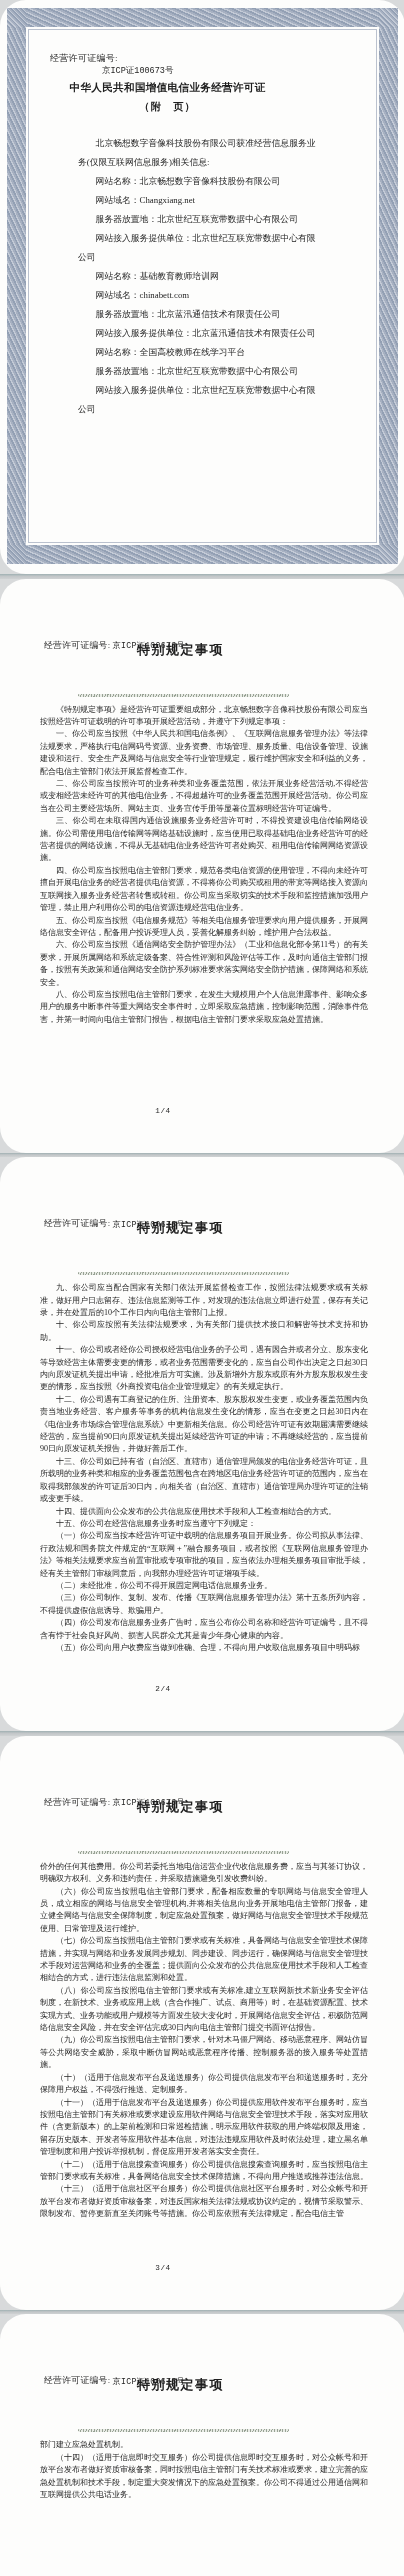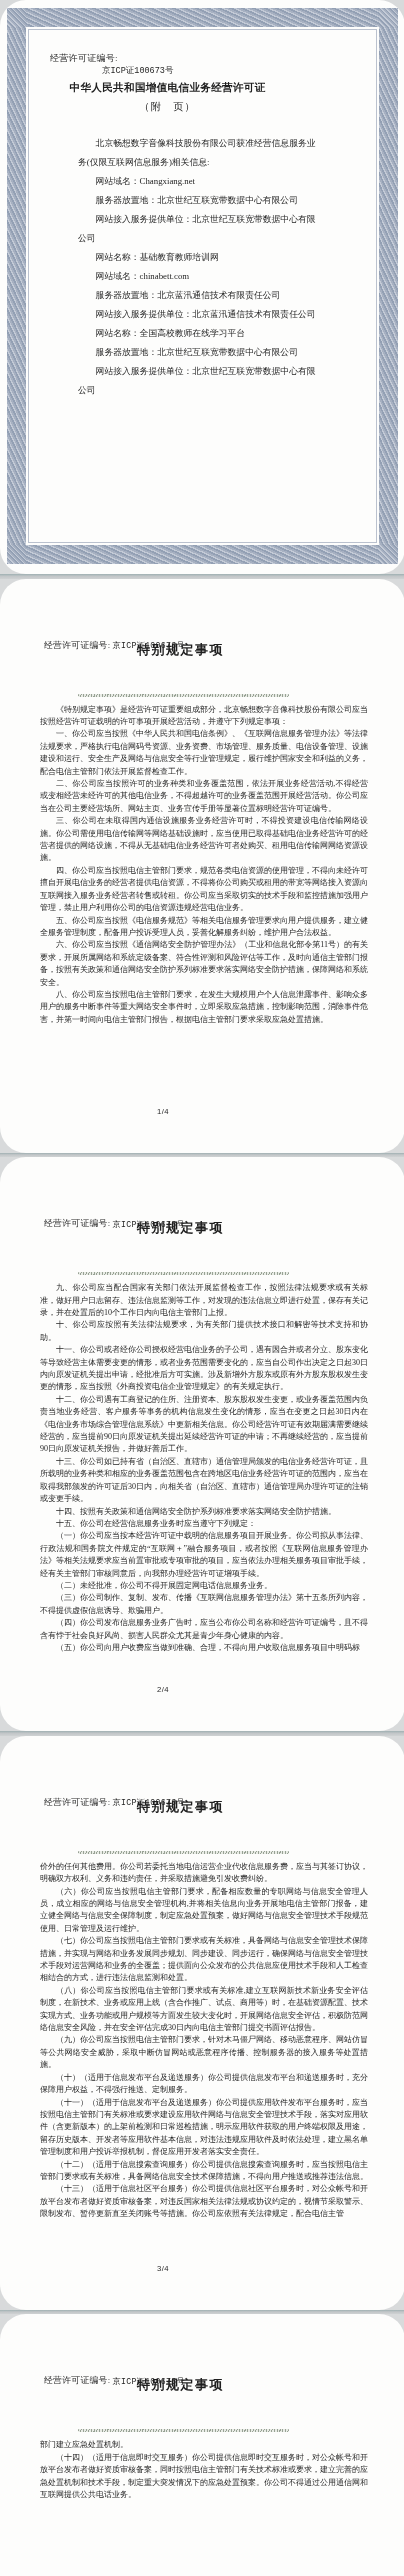"（附 页）" .cert-subtitle { font-weight: normal -> bold }
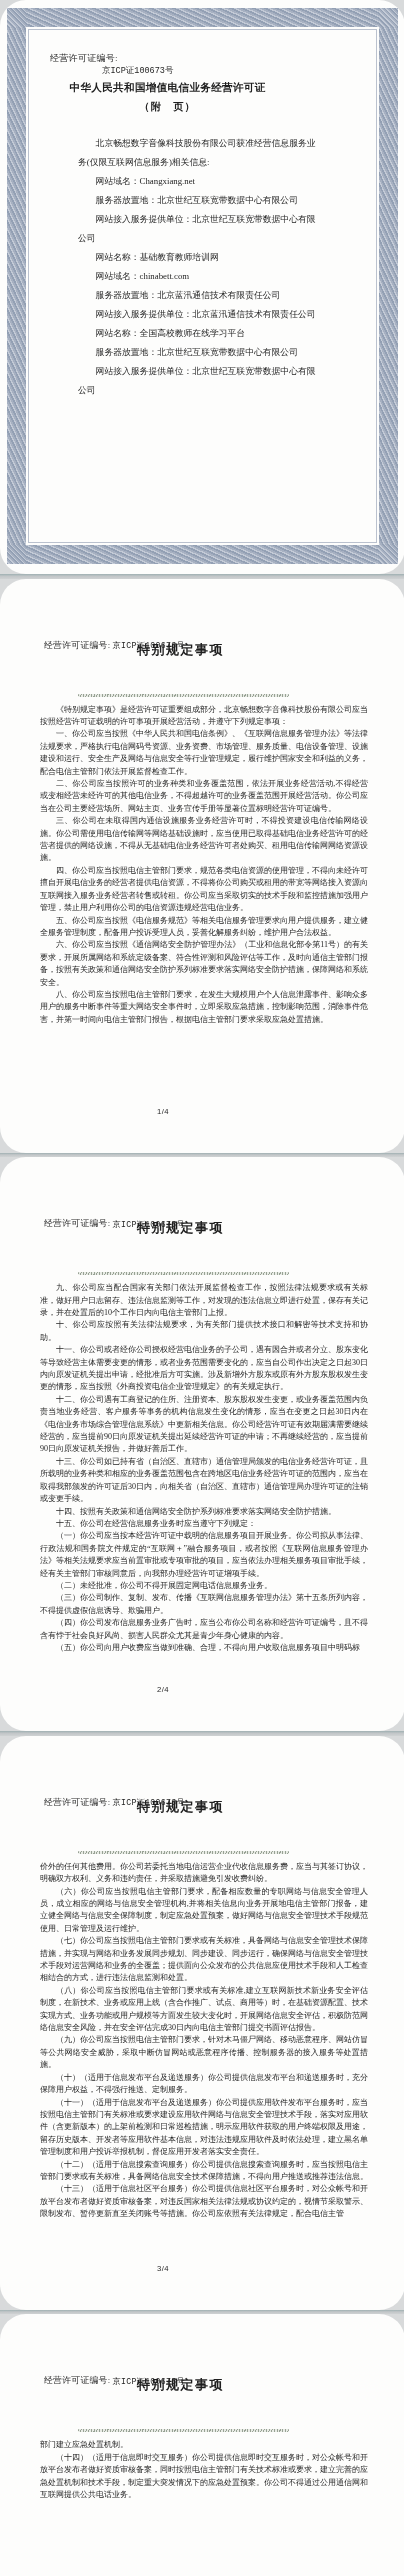"网站名称：北京畅想数字音像科技股份有限公司" p.ind { html: none -> <p>网站名称：北京畅想数字音像科技股份有限公司</p> }
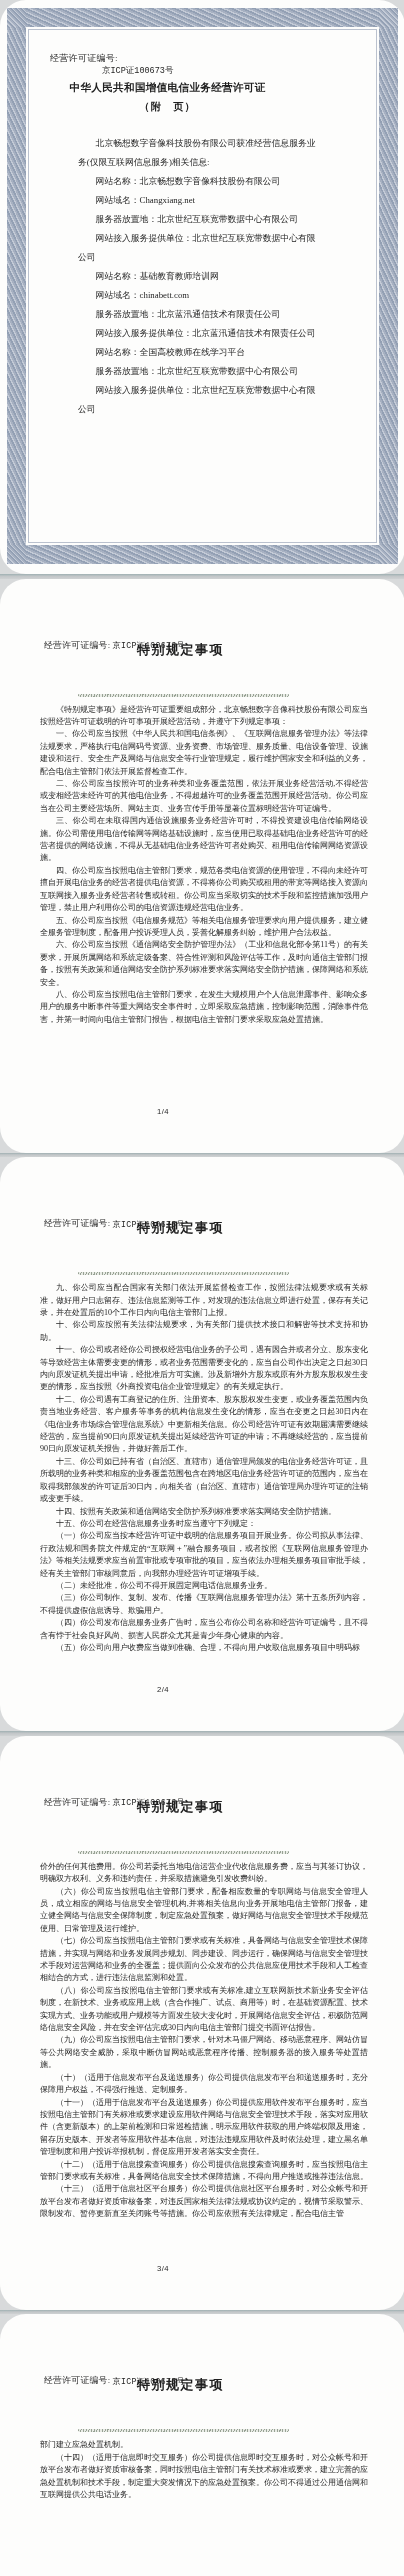"五、你公司应当按照《电信服务规范》等相关电信服务管理要求向用户提供服务，建立健全" p.ind { text: 建立健全服务管理制度 -> 开展网络信息安全评估 }
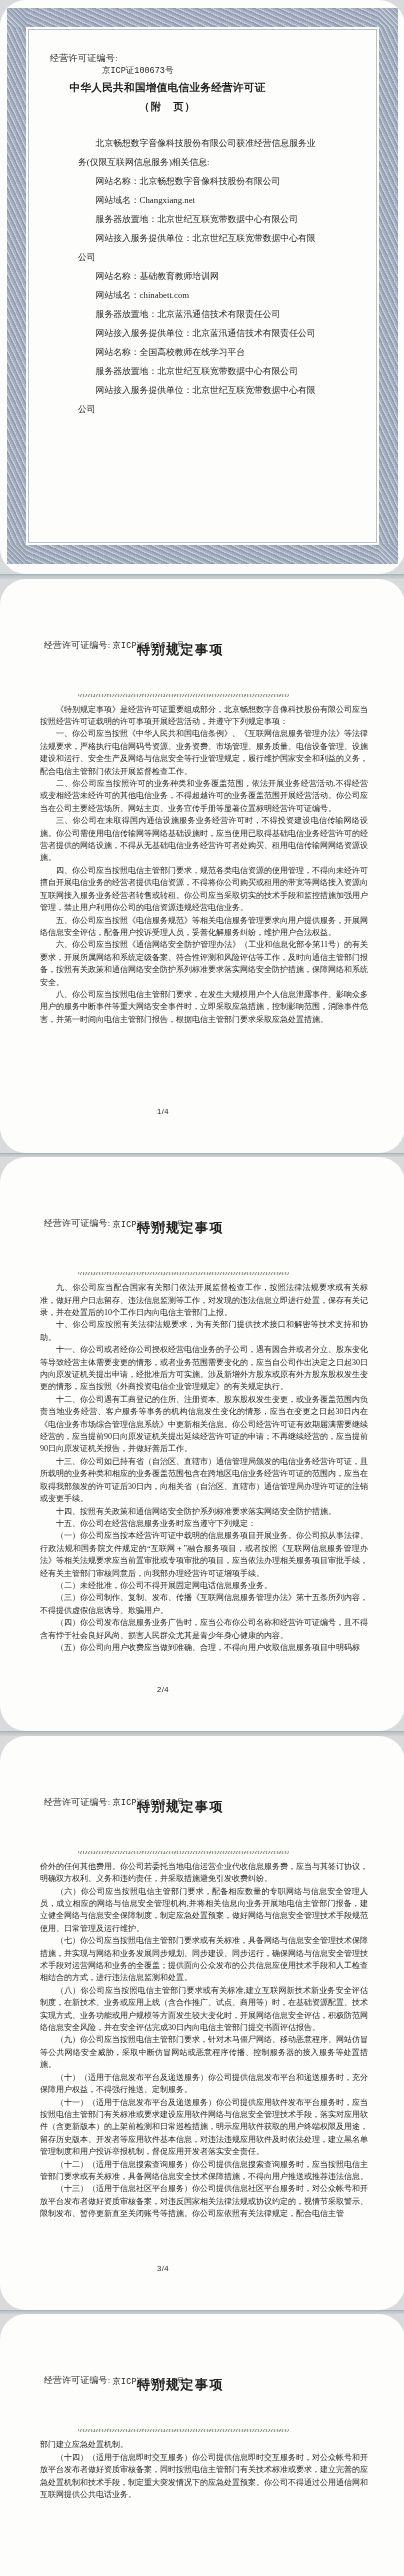"1/4" .prov-footer { font-family: Liberation Sans, sans-serif -> Liberation Mono, monospace }
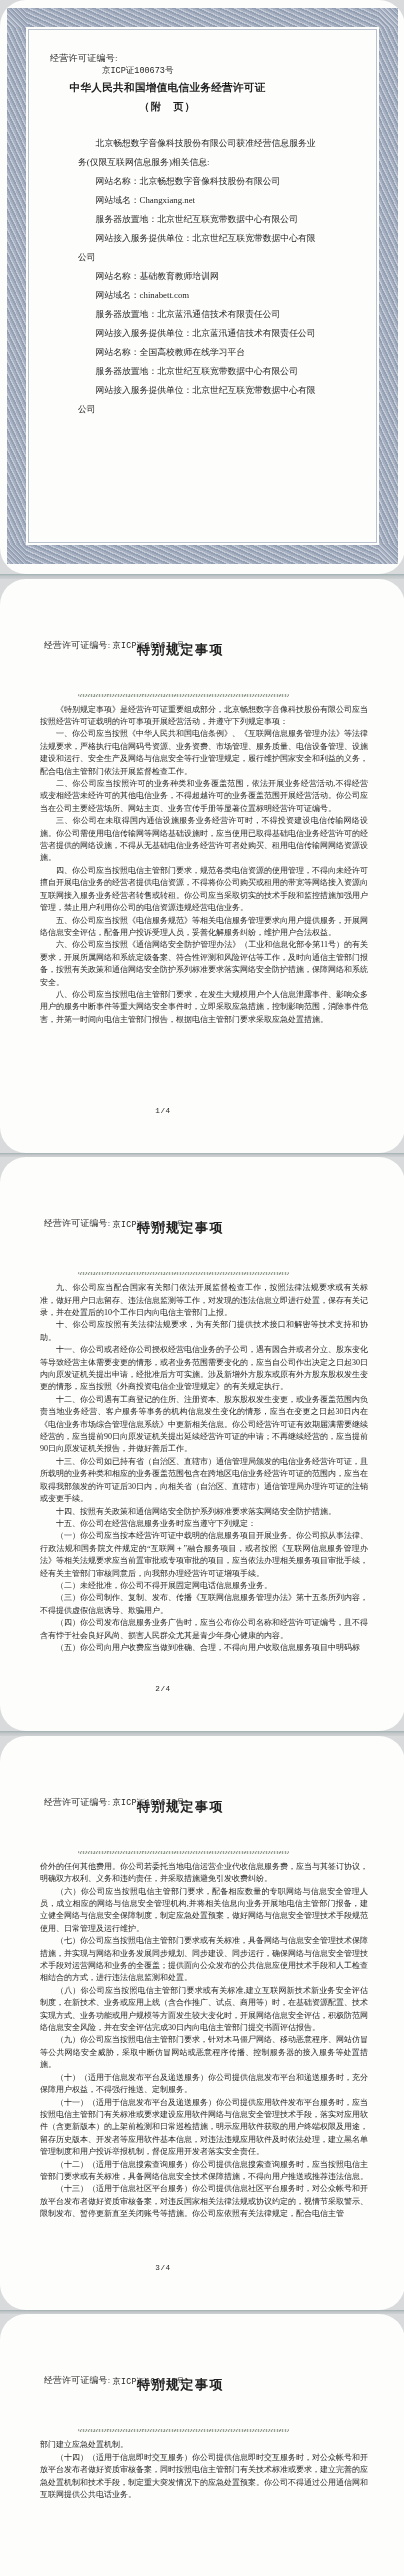"十四、按照有关政策和通信网络安全防护系列标准要求落实网络安全防护措施。" p.ind { text: 按照有关政策和通信网络安全防护系列标准要求落实网络安全防护措施 -> 提供面向公众发布的公共信息应使用技术手段和人工检查相结合的方式 }
